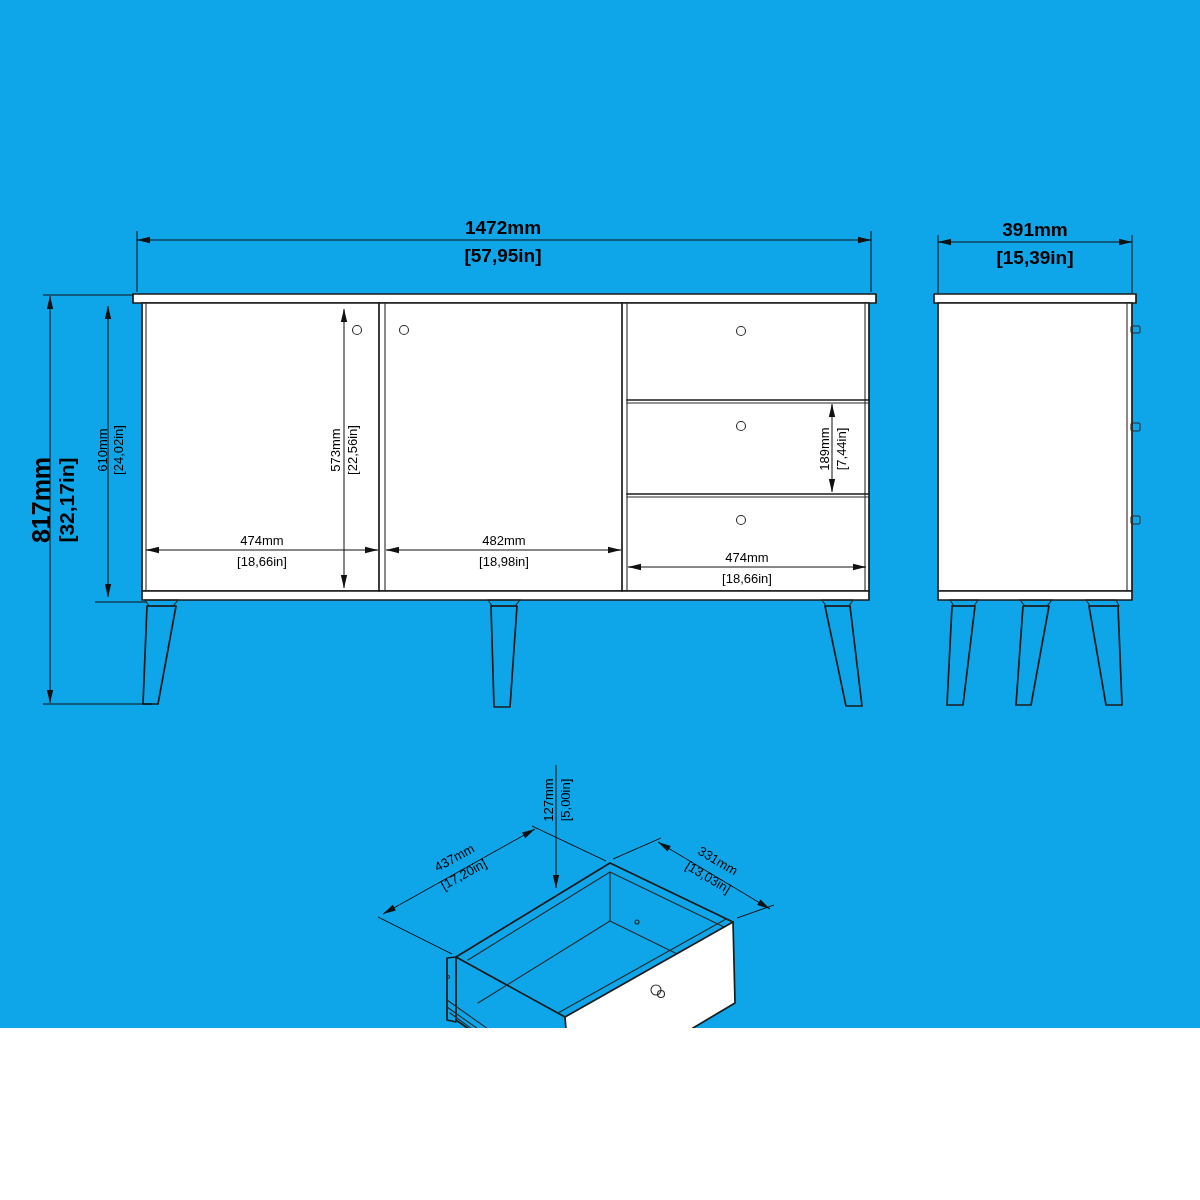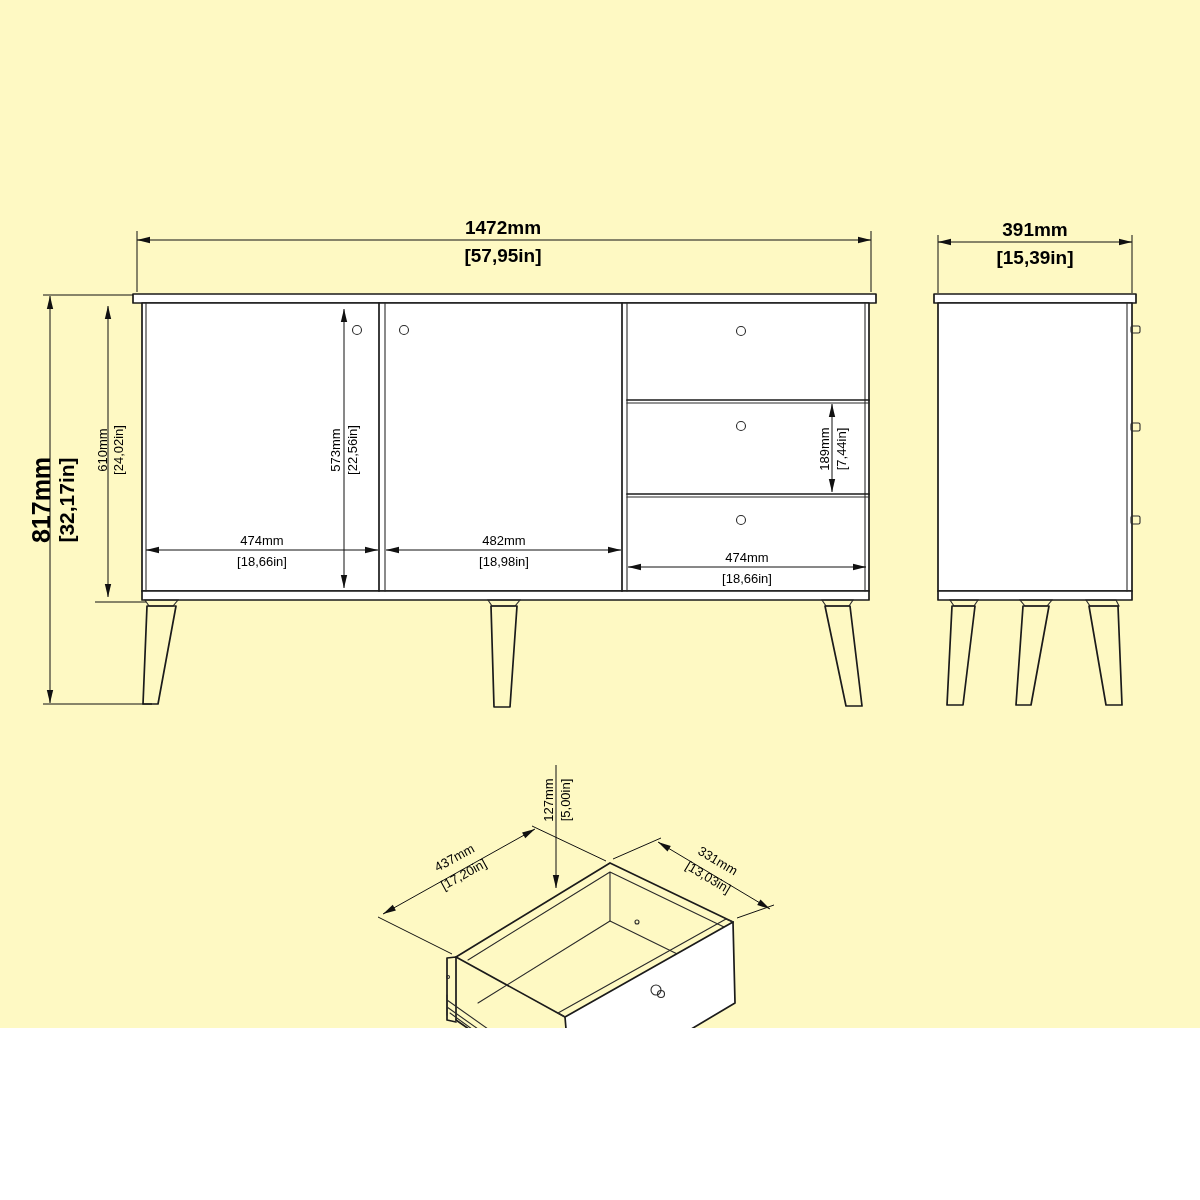"1472mm" .canvas { background: #fef9c3 -> #0ea5e9 }
